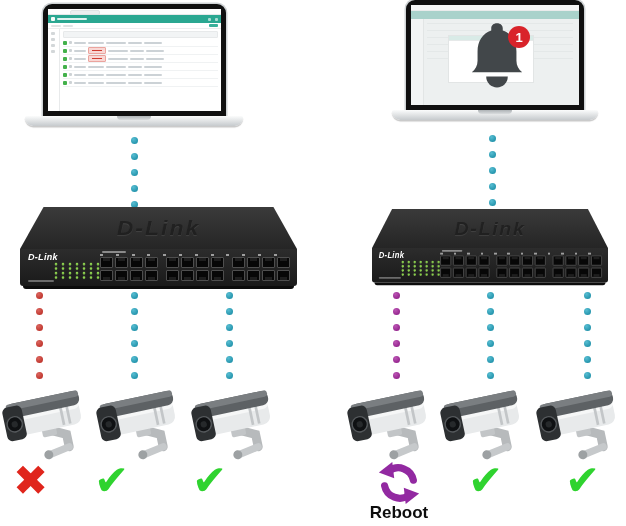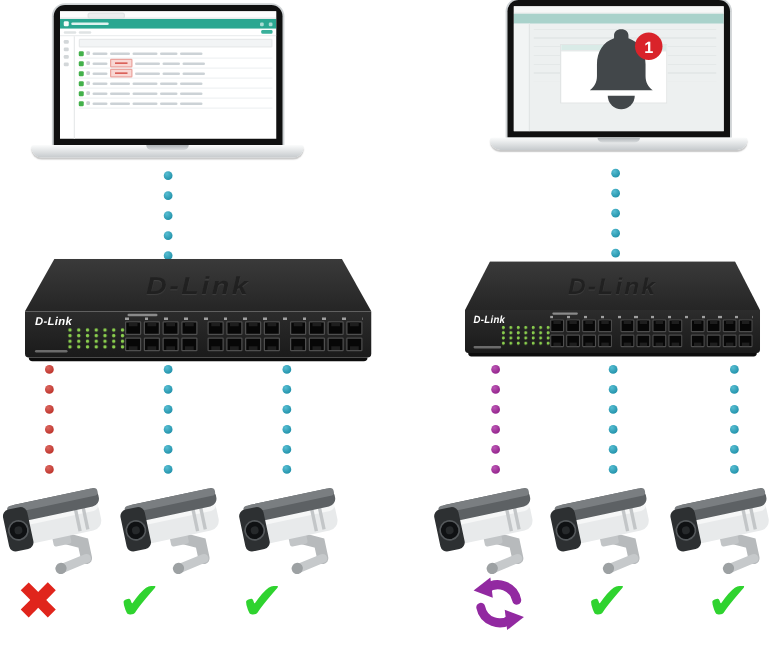"Reboot" div.reboot-label { html: none -> <div>Reboot</div> }
